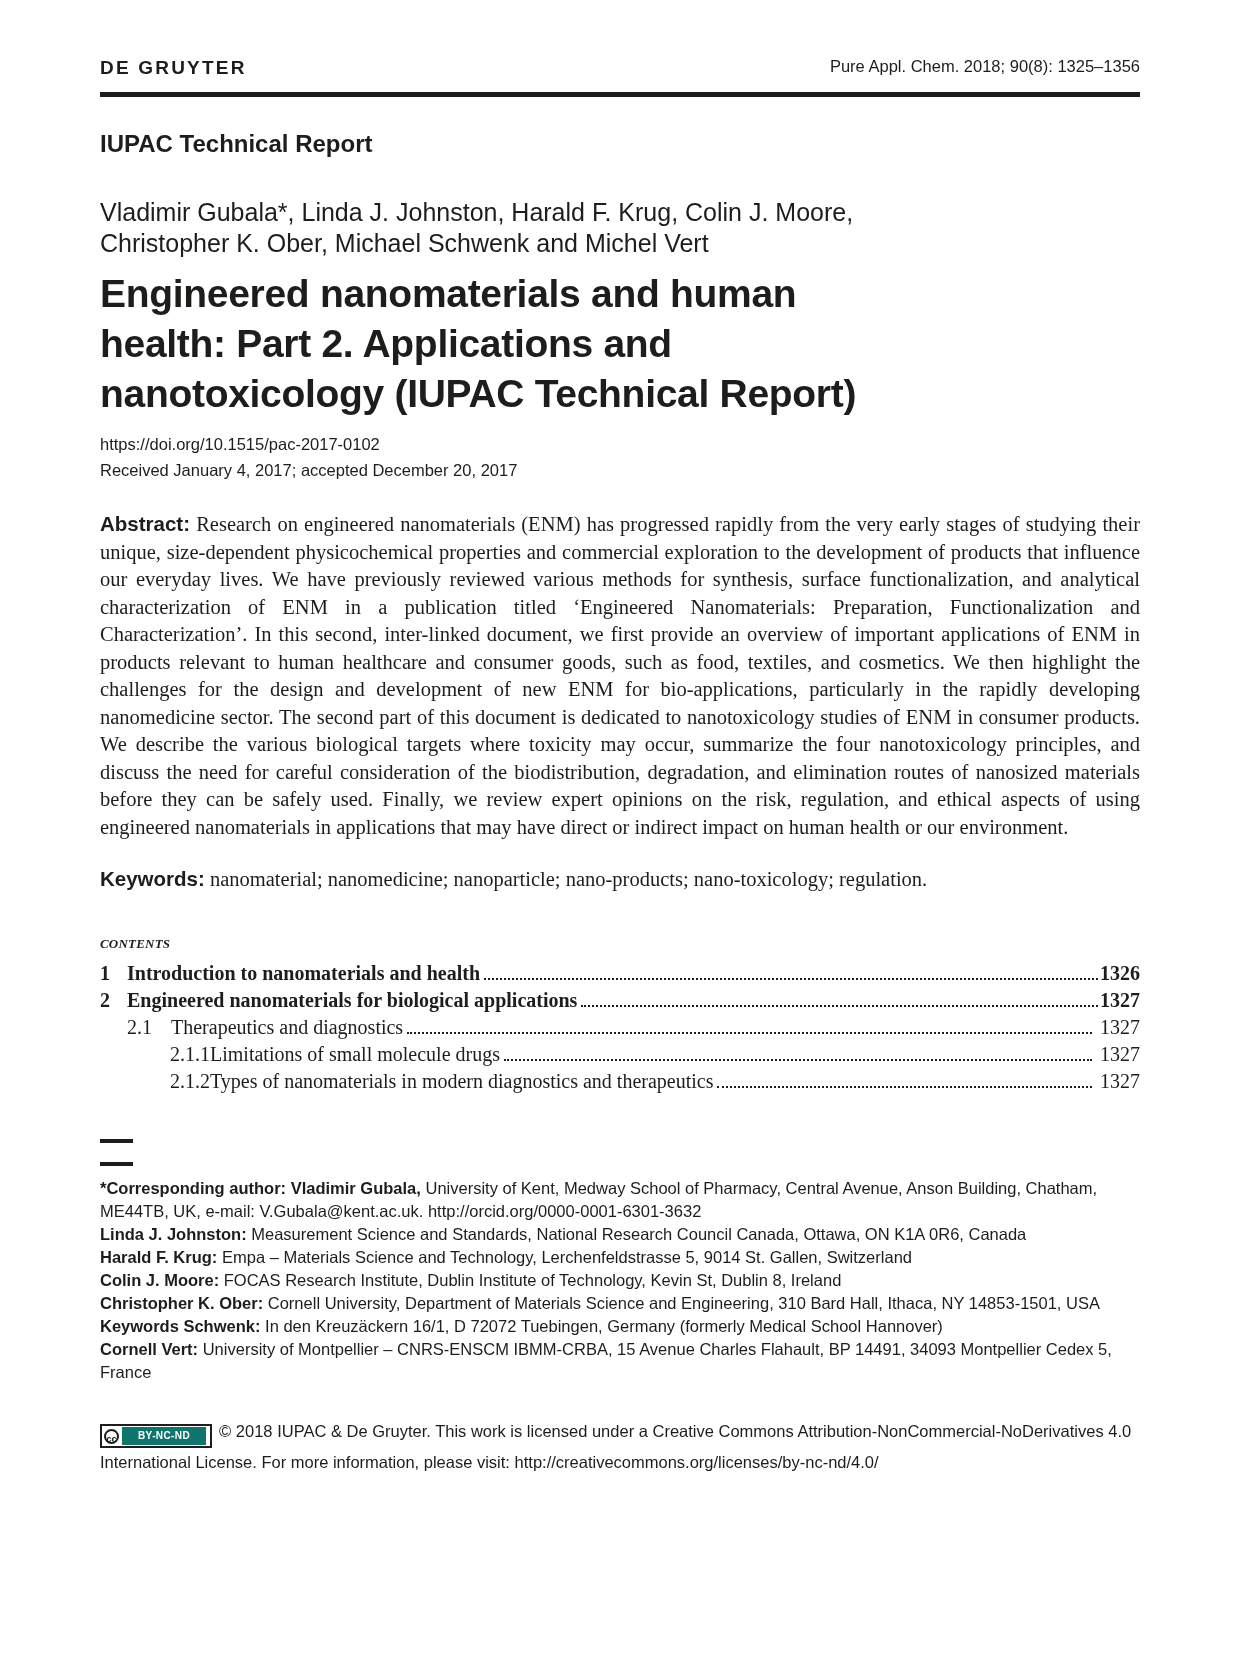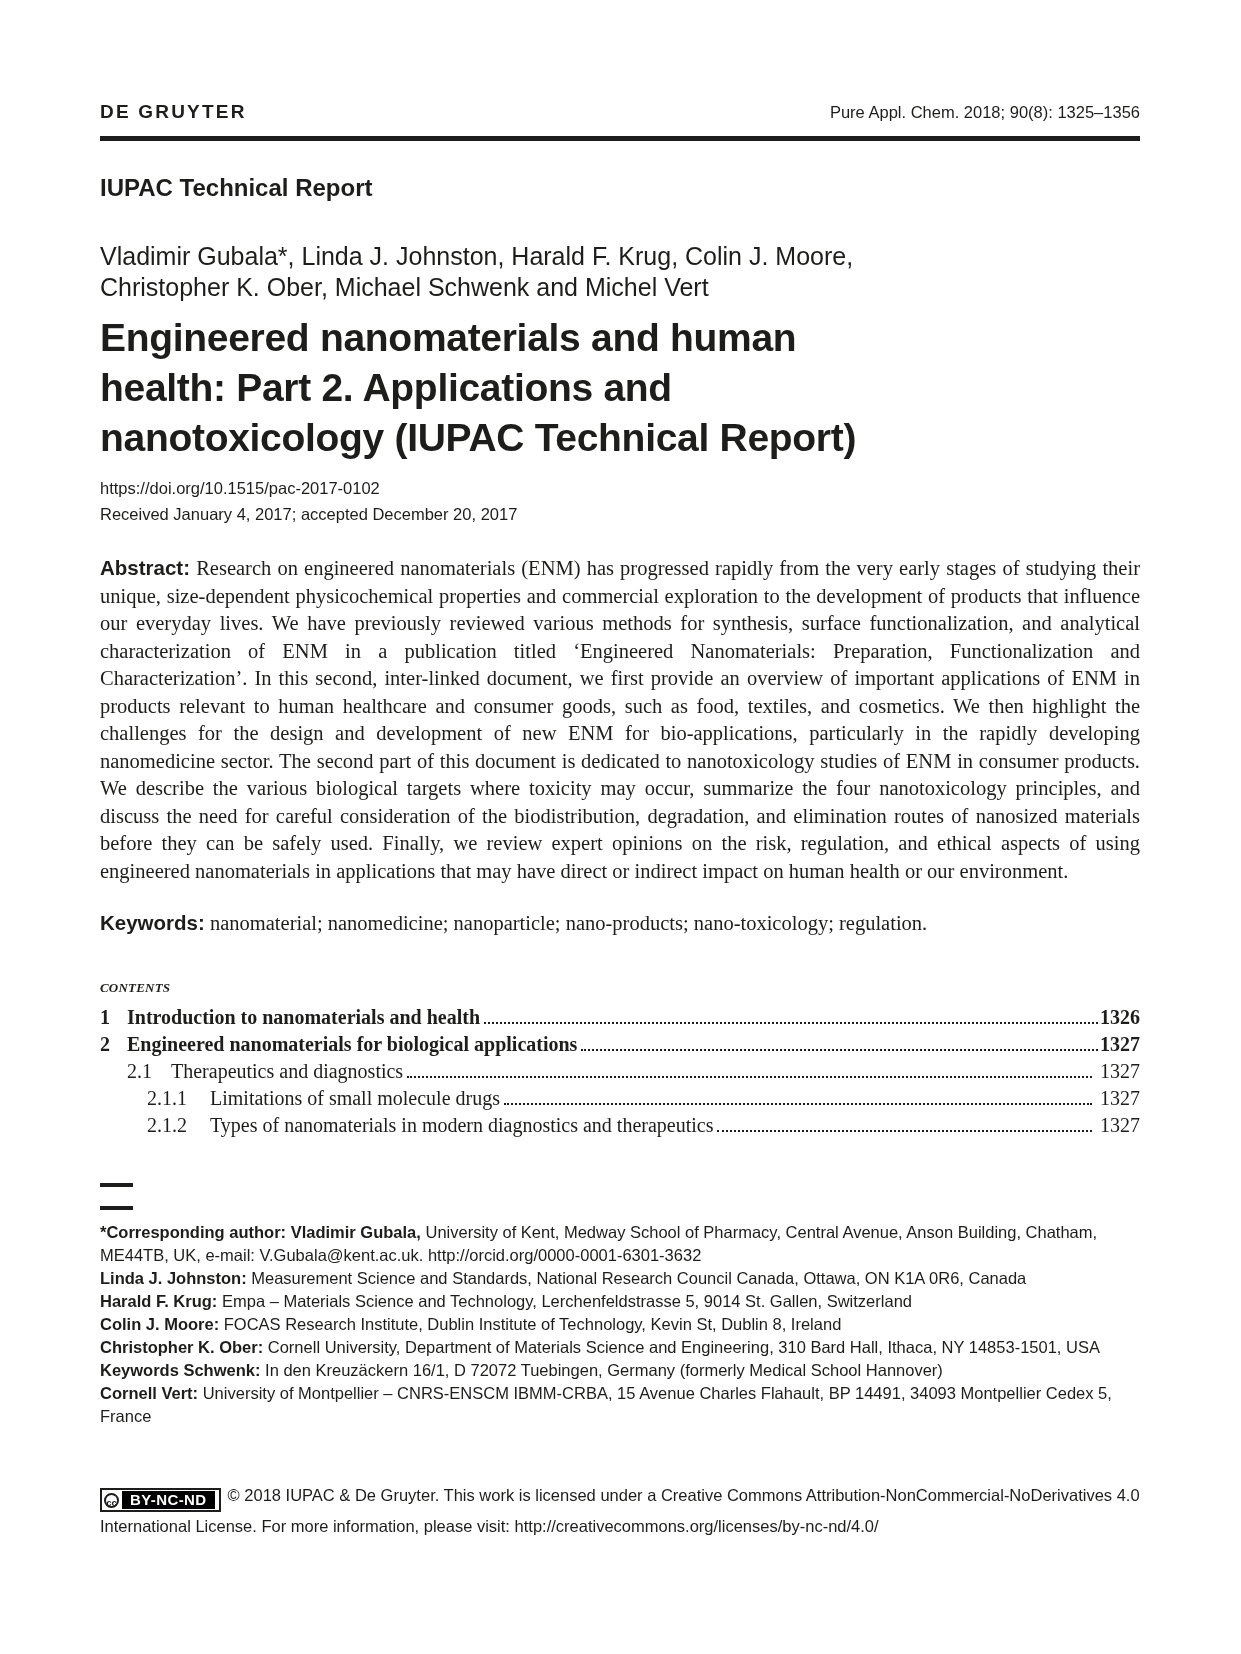"DE GRUYTER" .masthead { align-items: center -> flex-start; margin-top: 44px -> none }
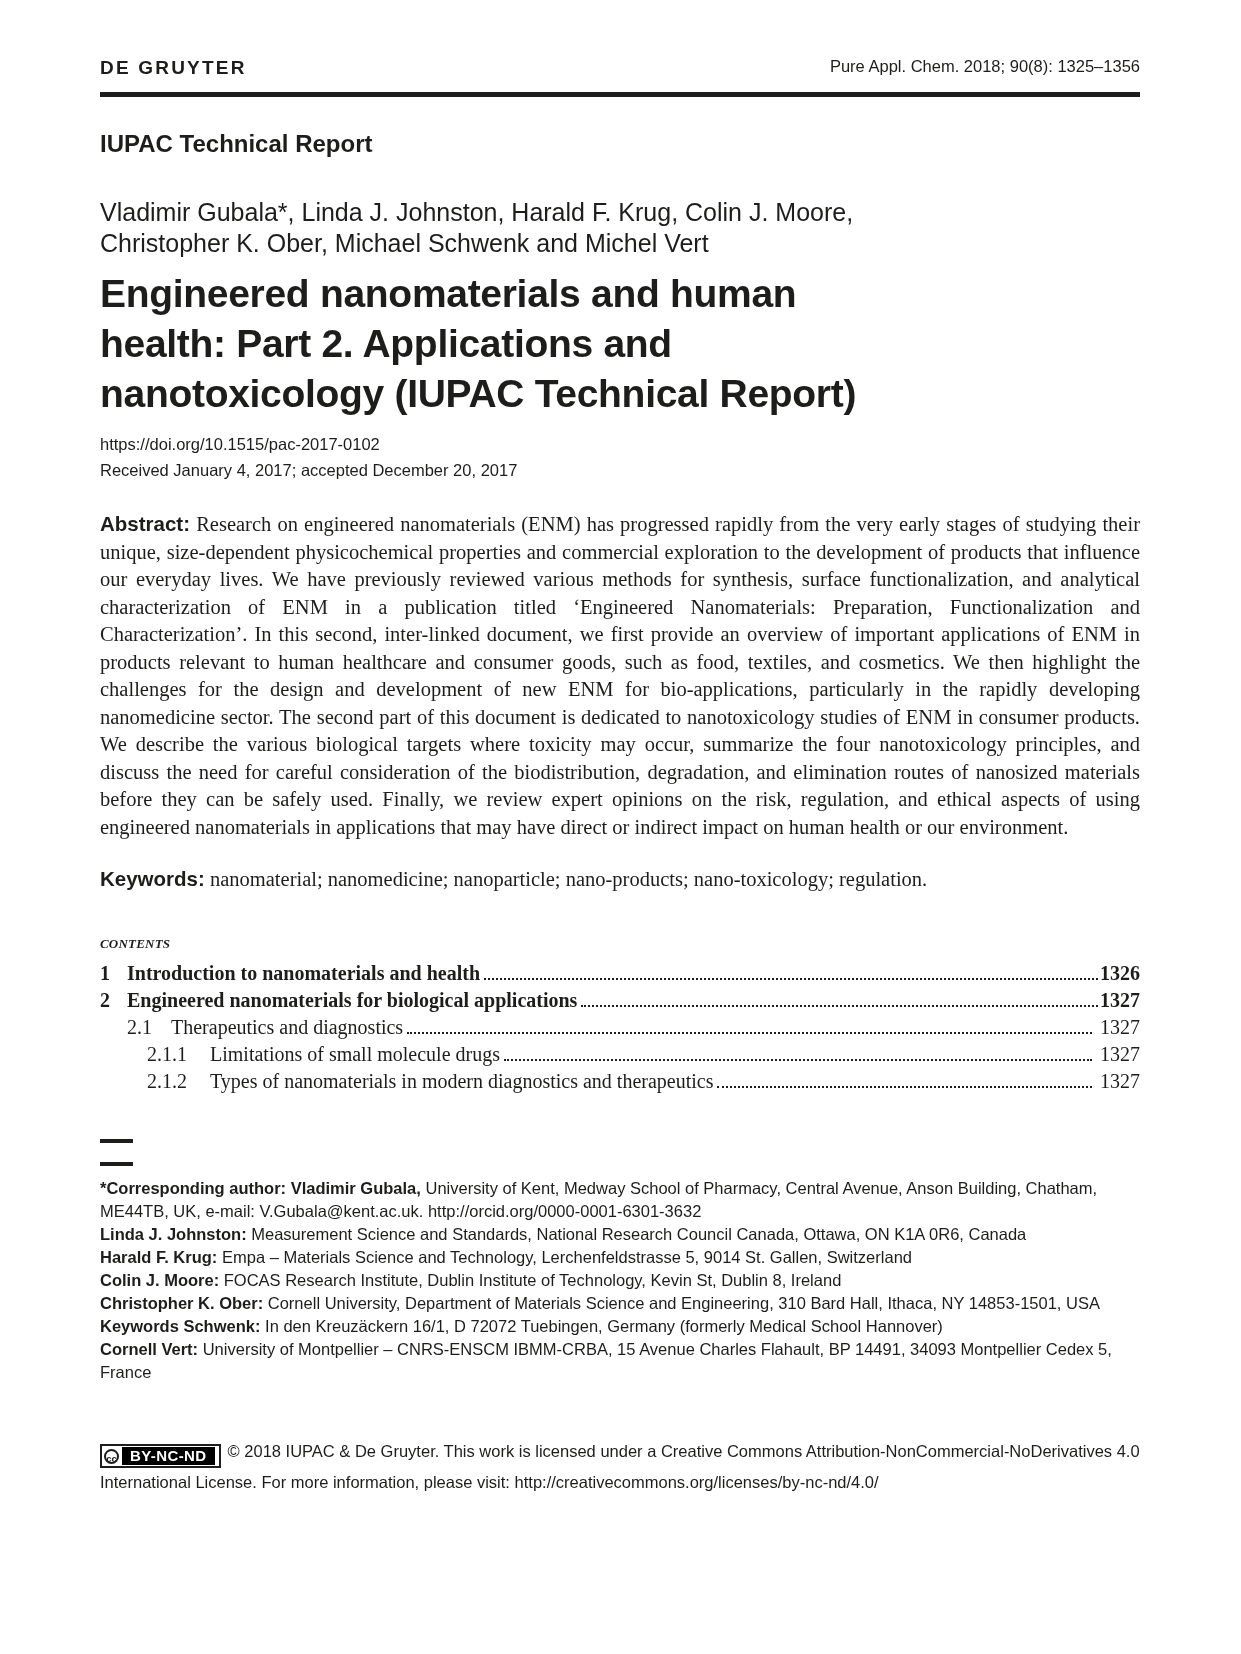"2.1.1" .lvl2 { text-align: none -> right }
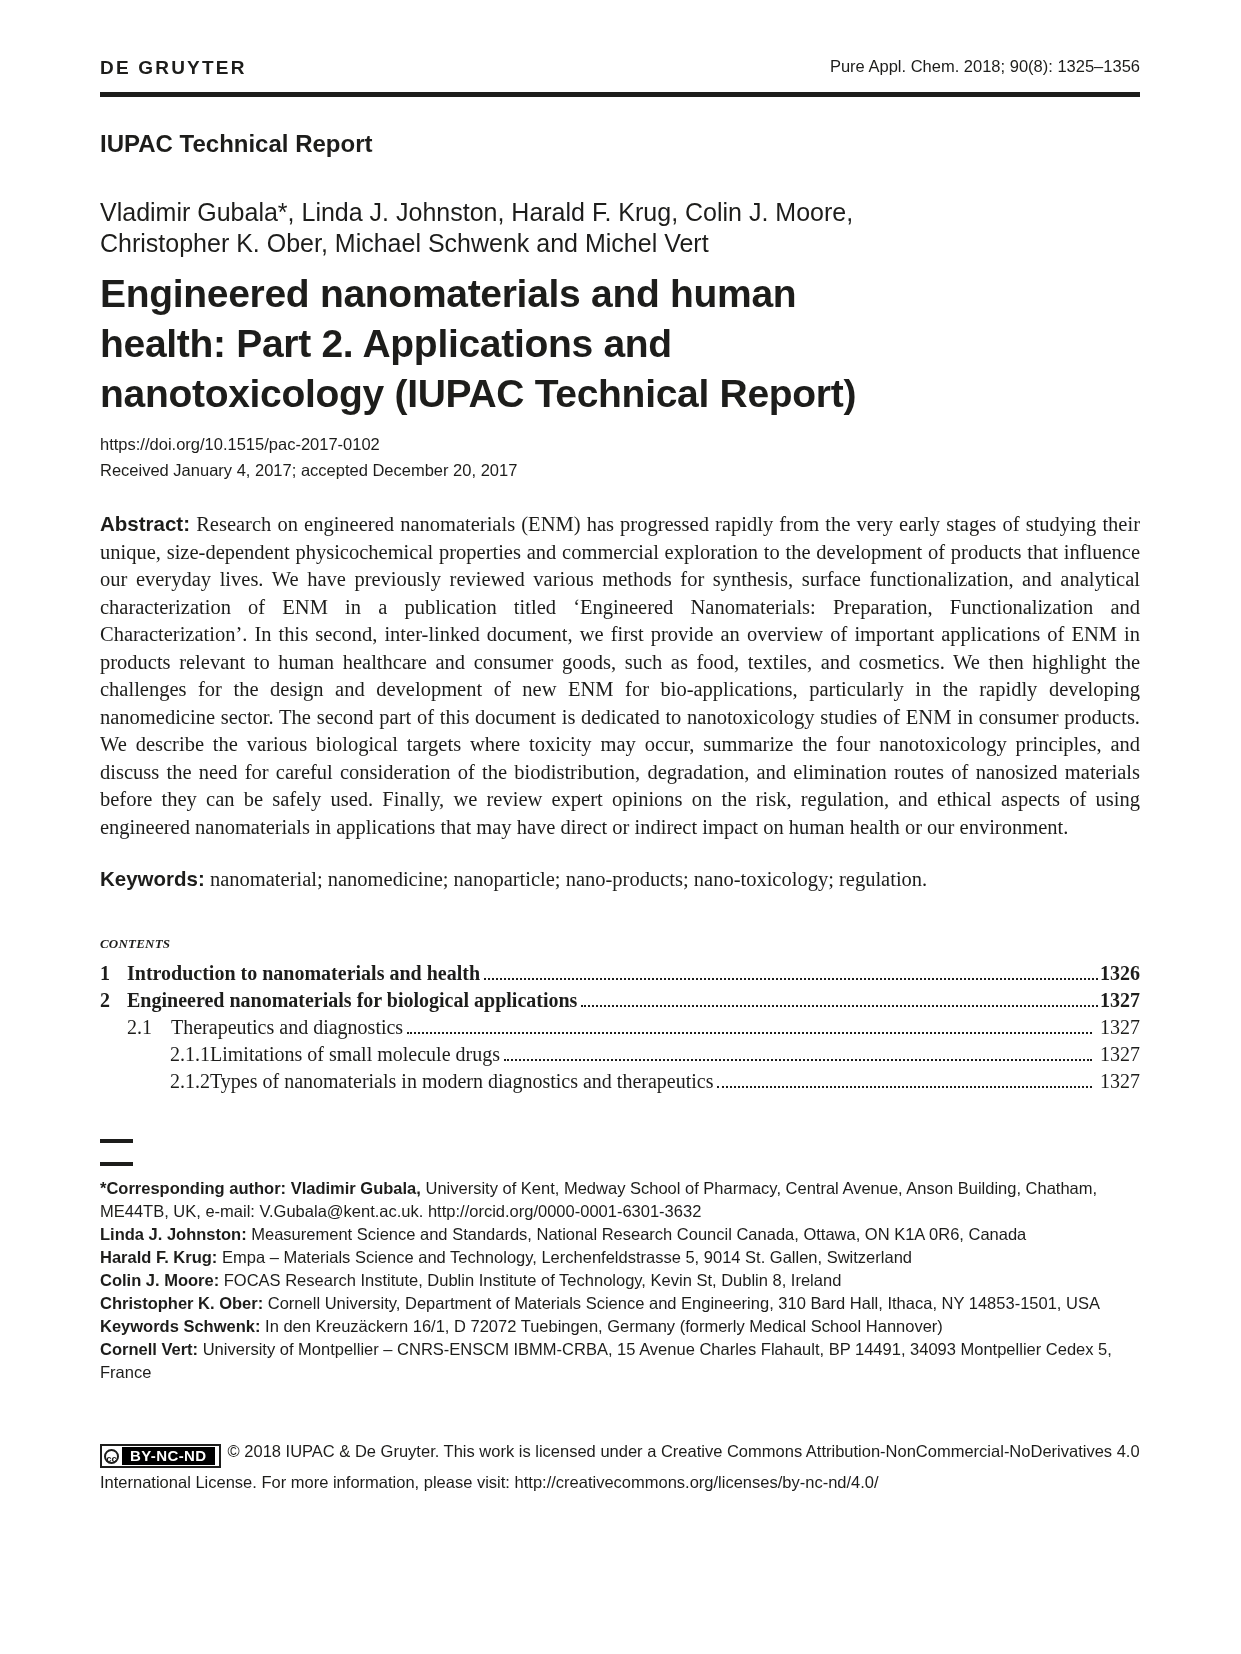"cc" .license { margin-top: 53px -> 33px }
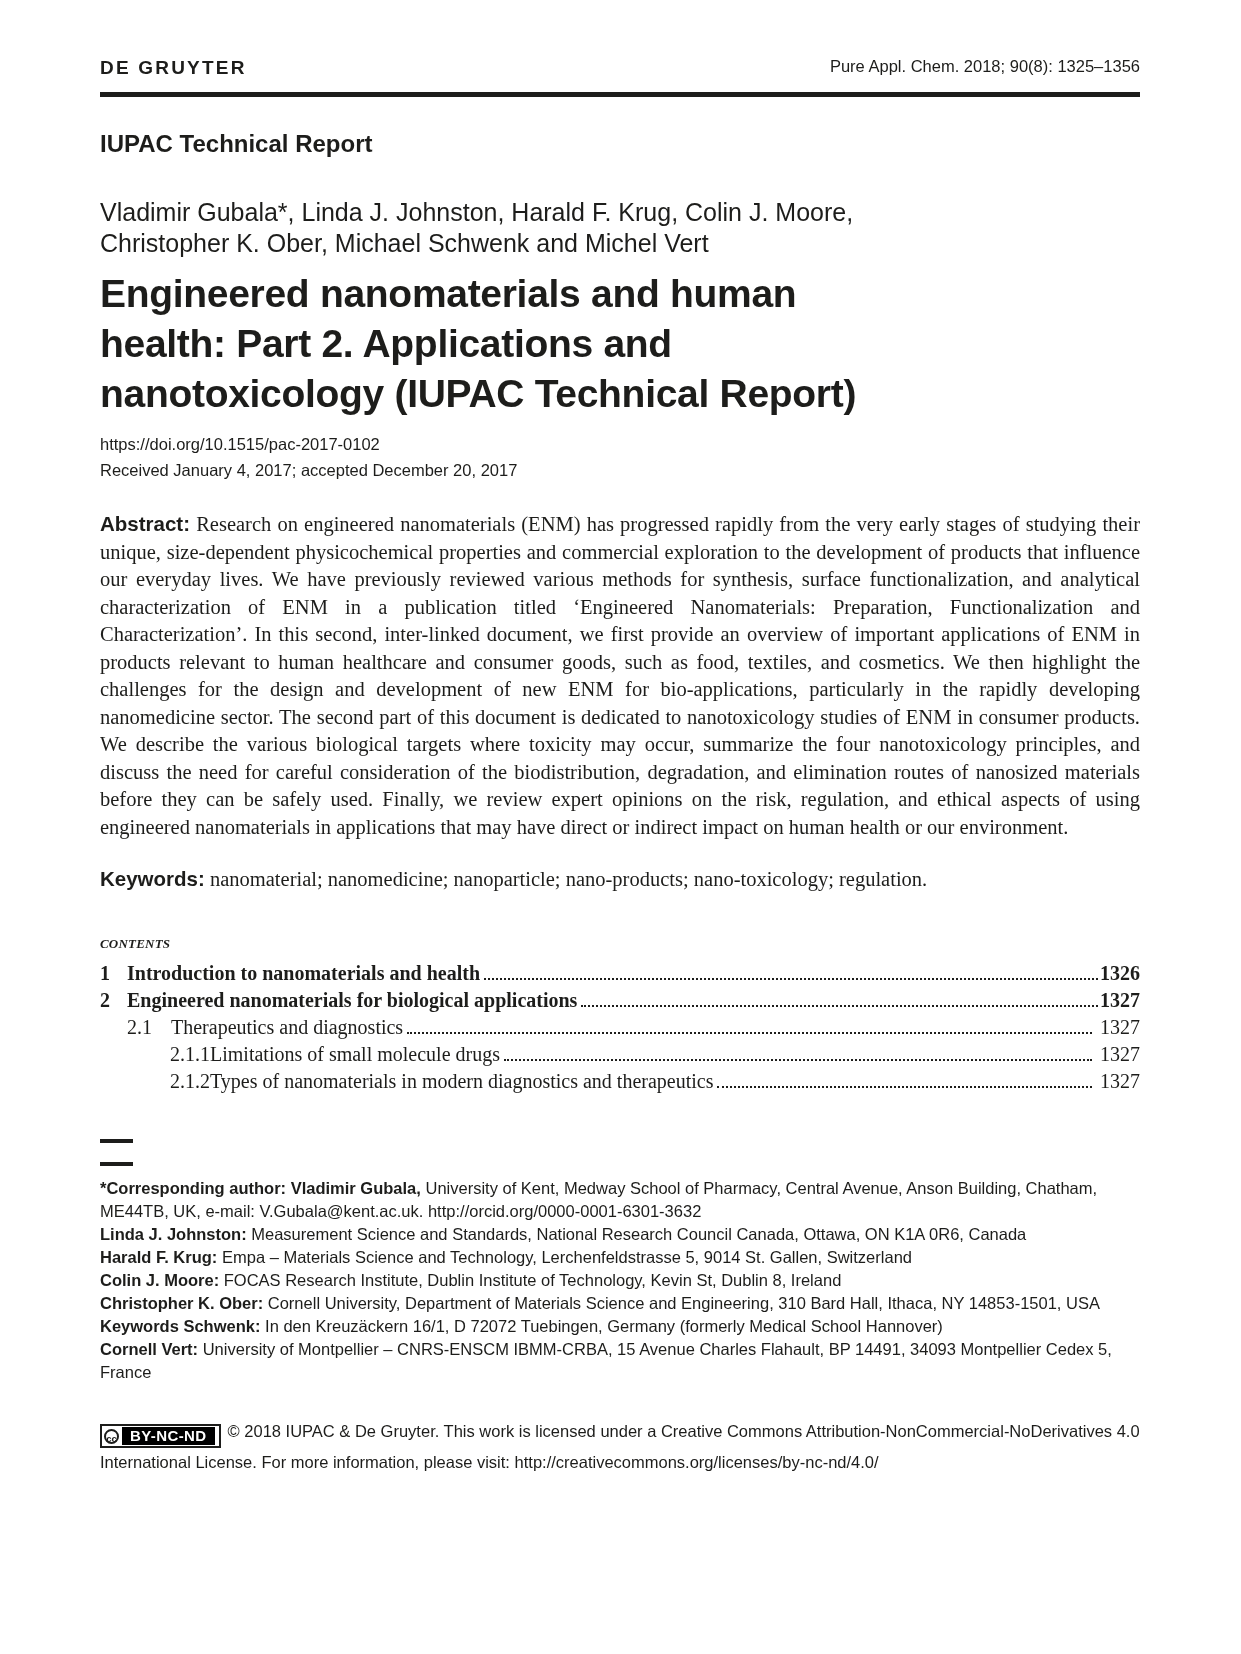"BY-NC-ND" .cc-box { background: #000000 -> #0f766e; font-size: 15px -> 10px; padding: 3px 8px -> 3px 16px }
